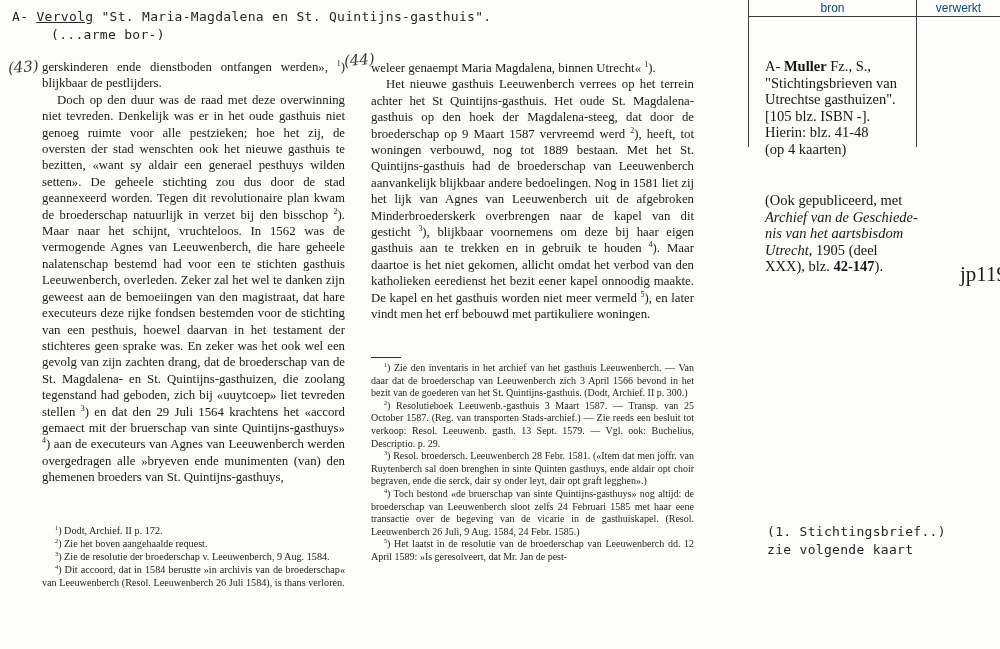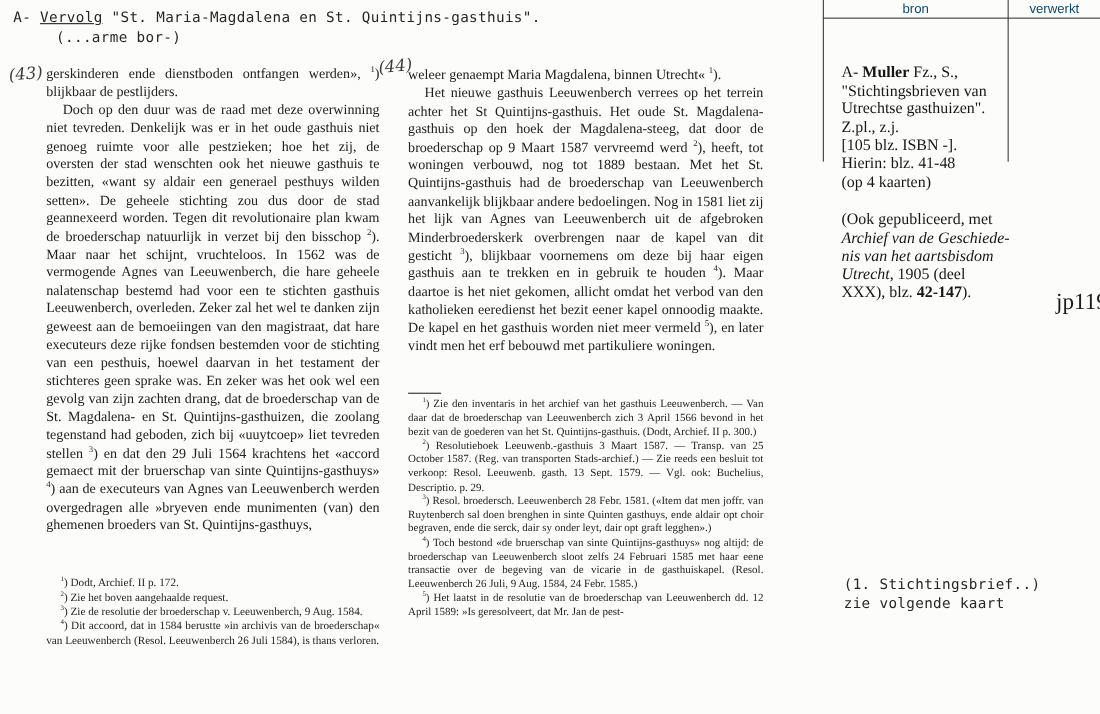"Z.pl., z.j." div { html: <div>Z.pl., z.j.</div> -> none }
